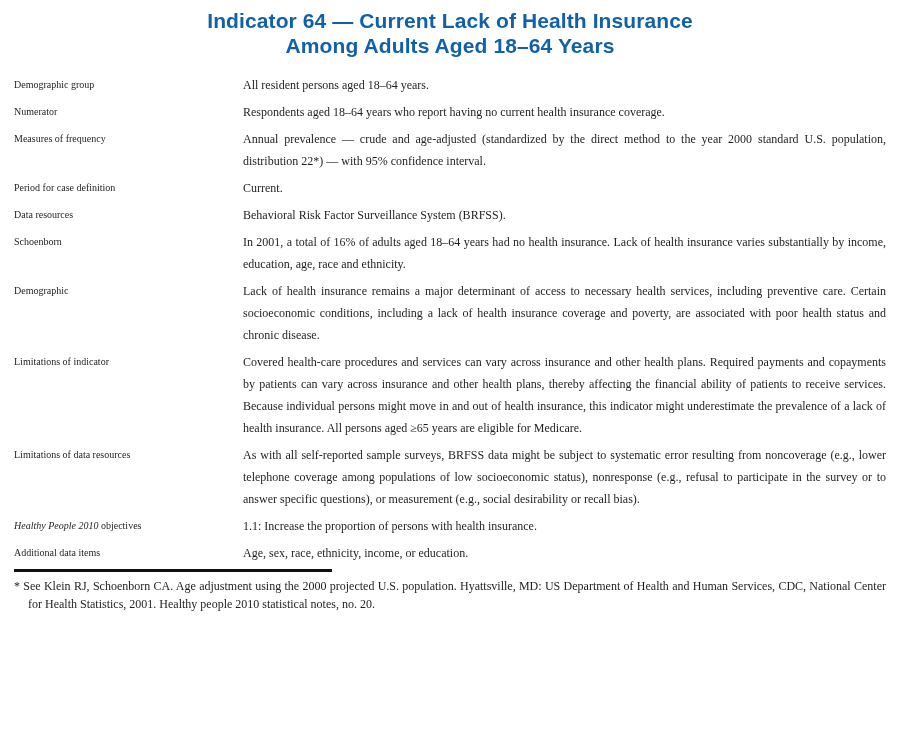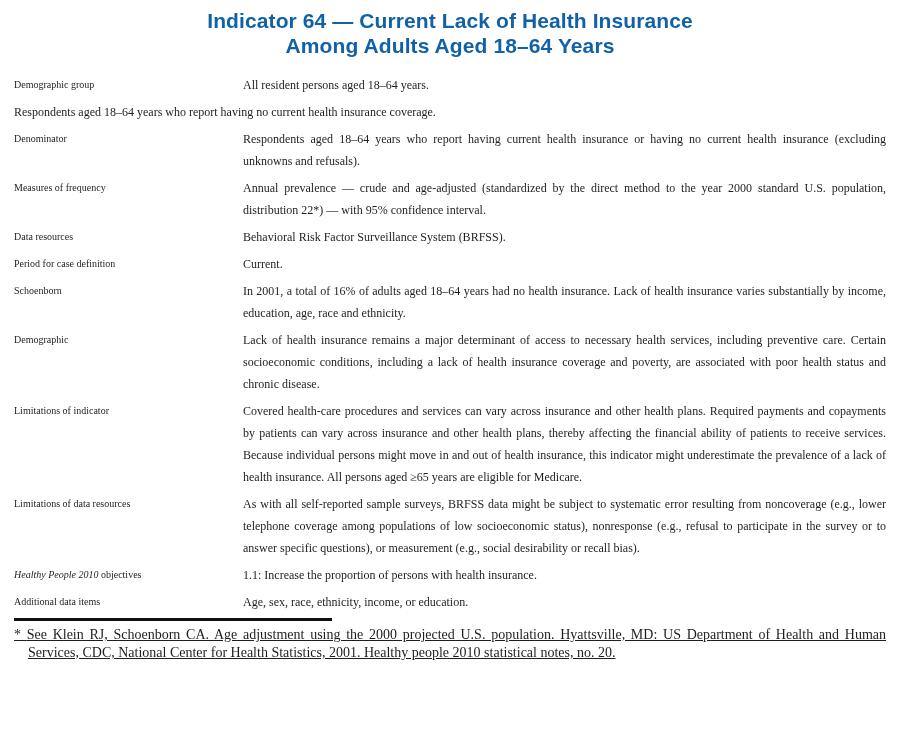"Numerator" div.label { html: none -> <div>Numerator</div> }
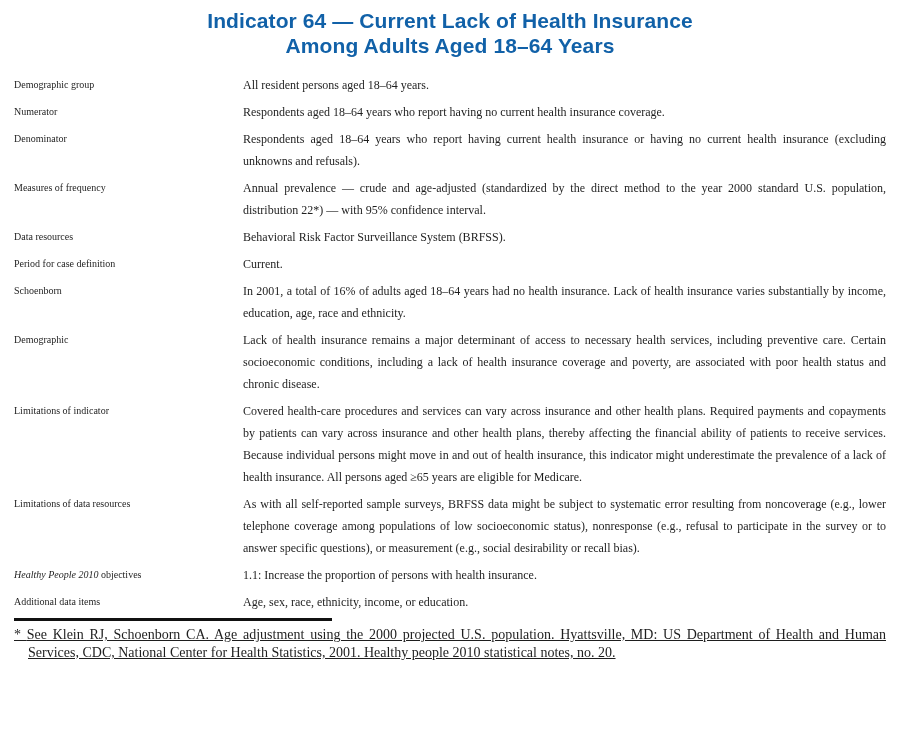"Denominator" div.row { html: <div> <div>Denominator</div> <div>Respondents aged 18–64 years who report having current health insurance or having no current health insurance (excluding unknowns and refusals).</div> </div> -> none }
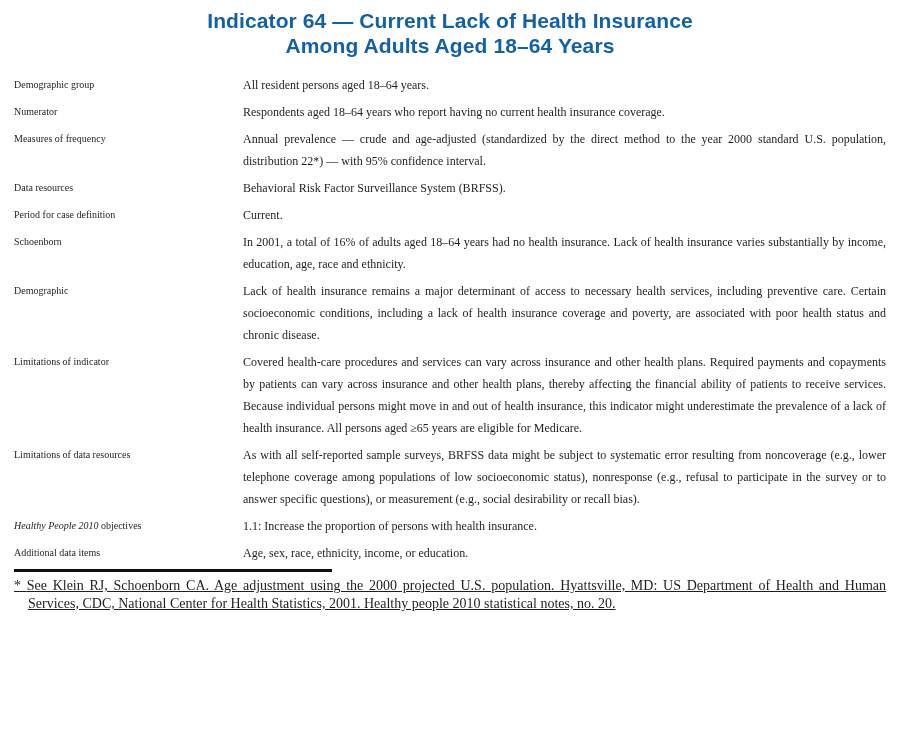"Data resources" div.row { order: before "Period for case definition" -> after "Period for case definition" }
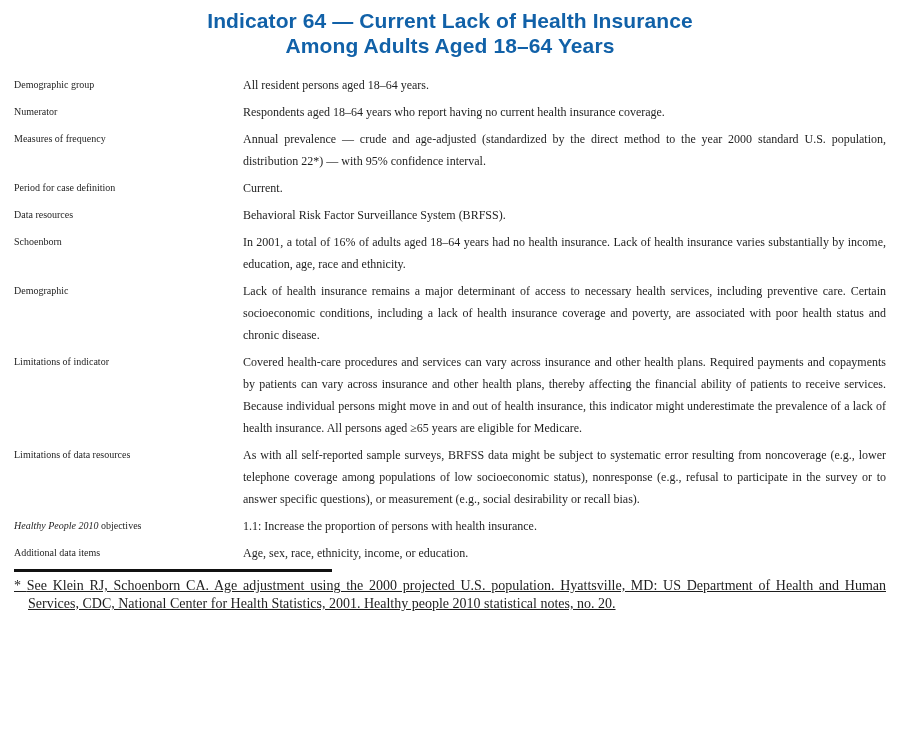"* See Klein RJ, Schoenborn" .footnote { font-size: 14px -> 12px; text-decoration: underline -> none }
